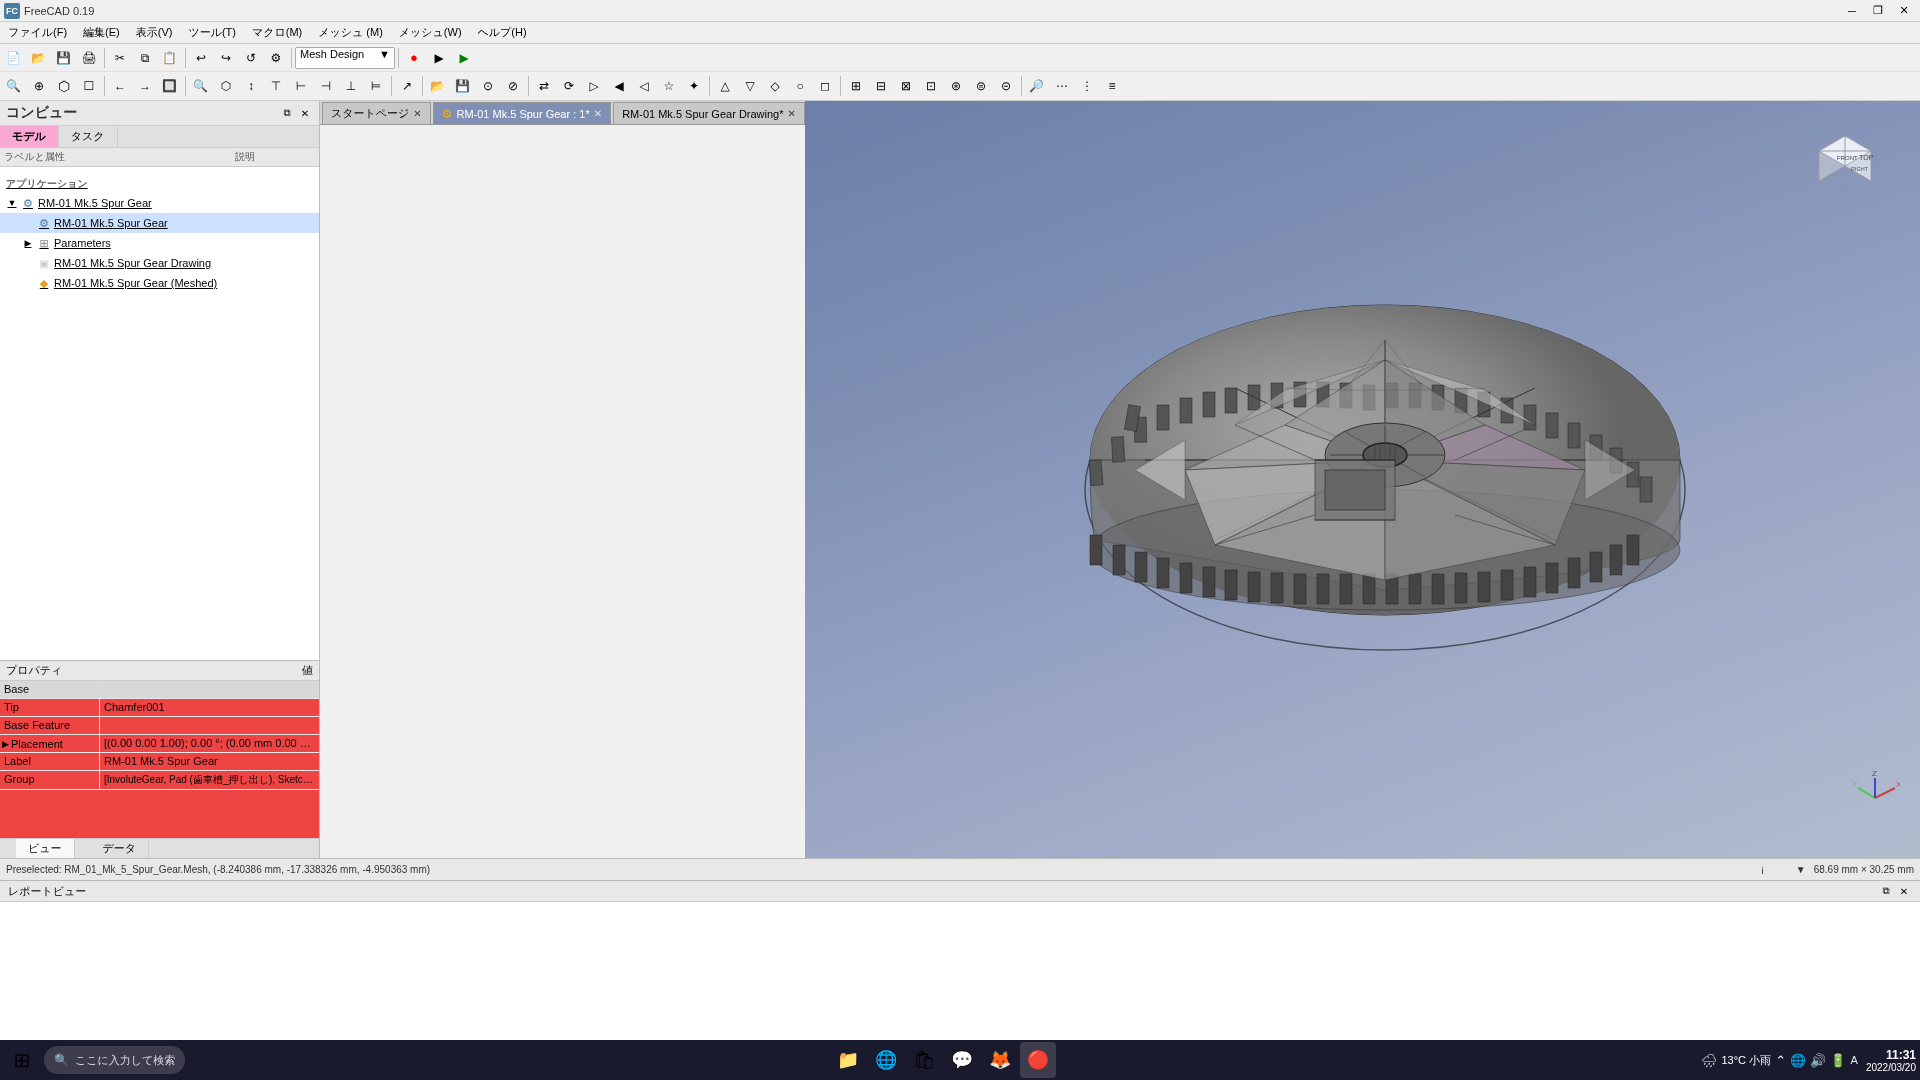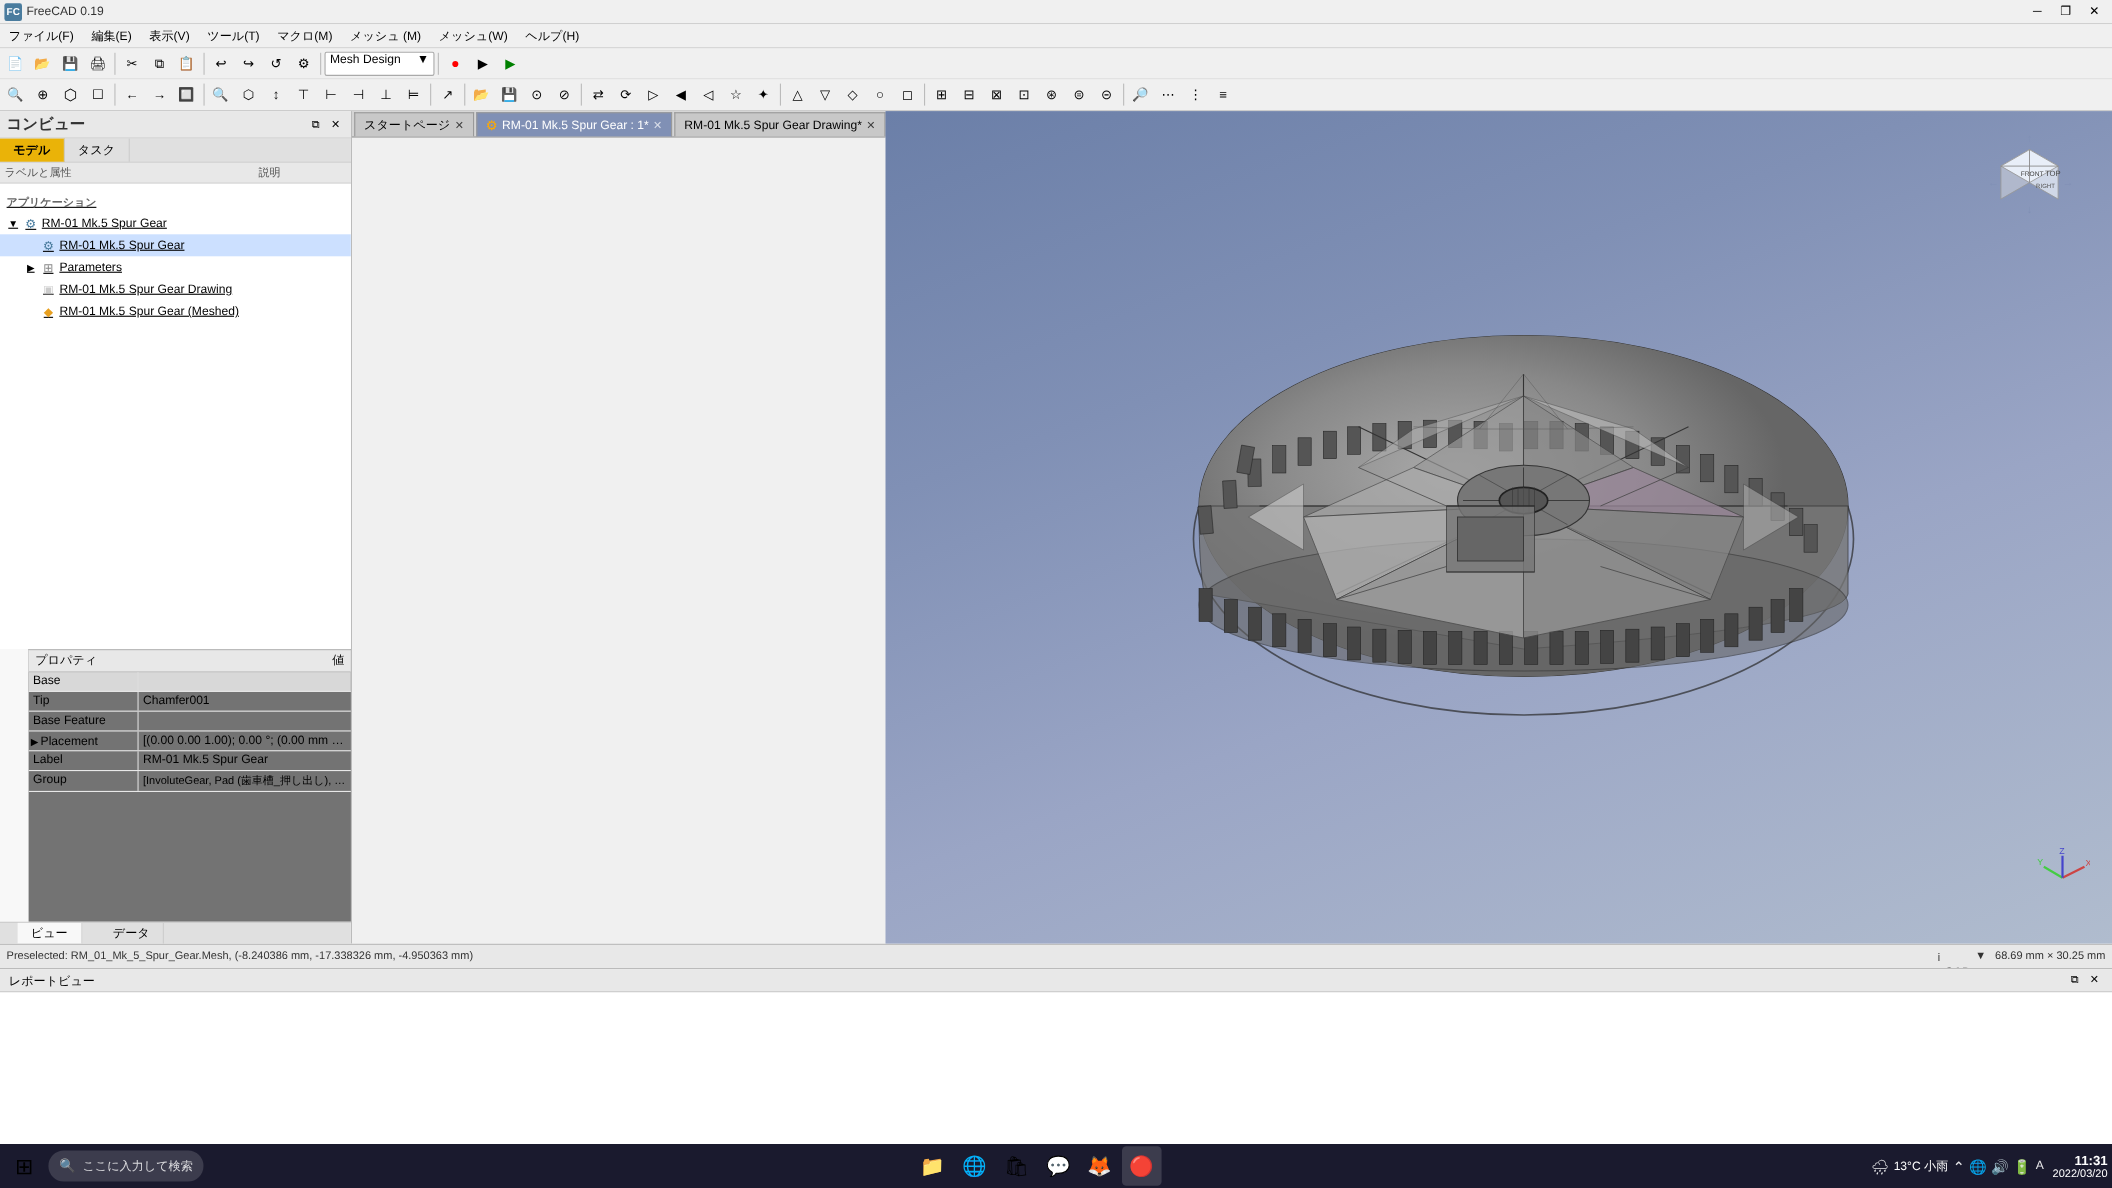"モデル" .tab.active { background: #eab308 -> #f9a8d4 }
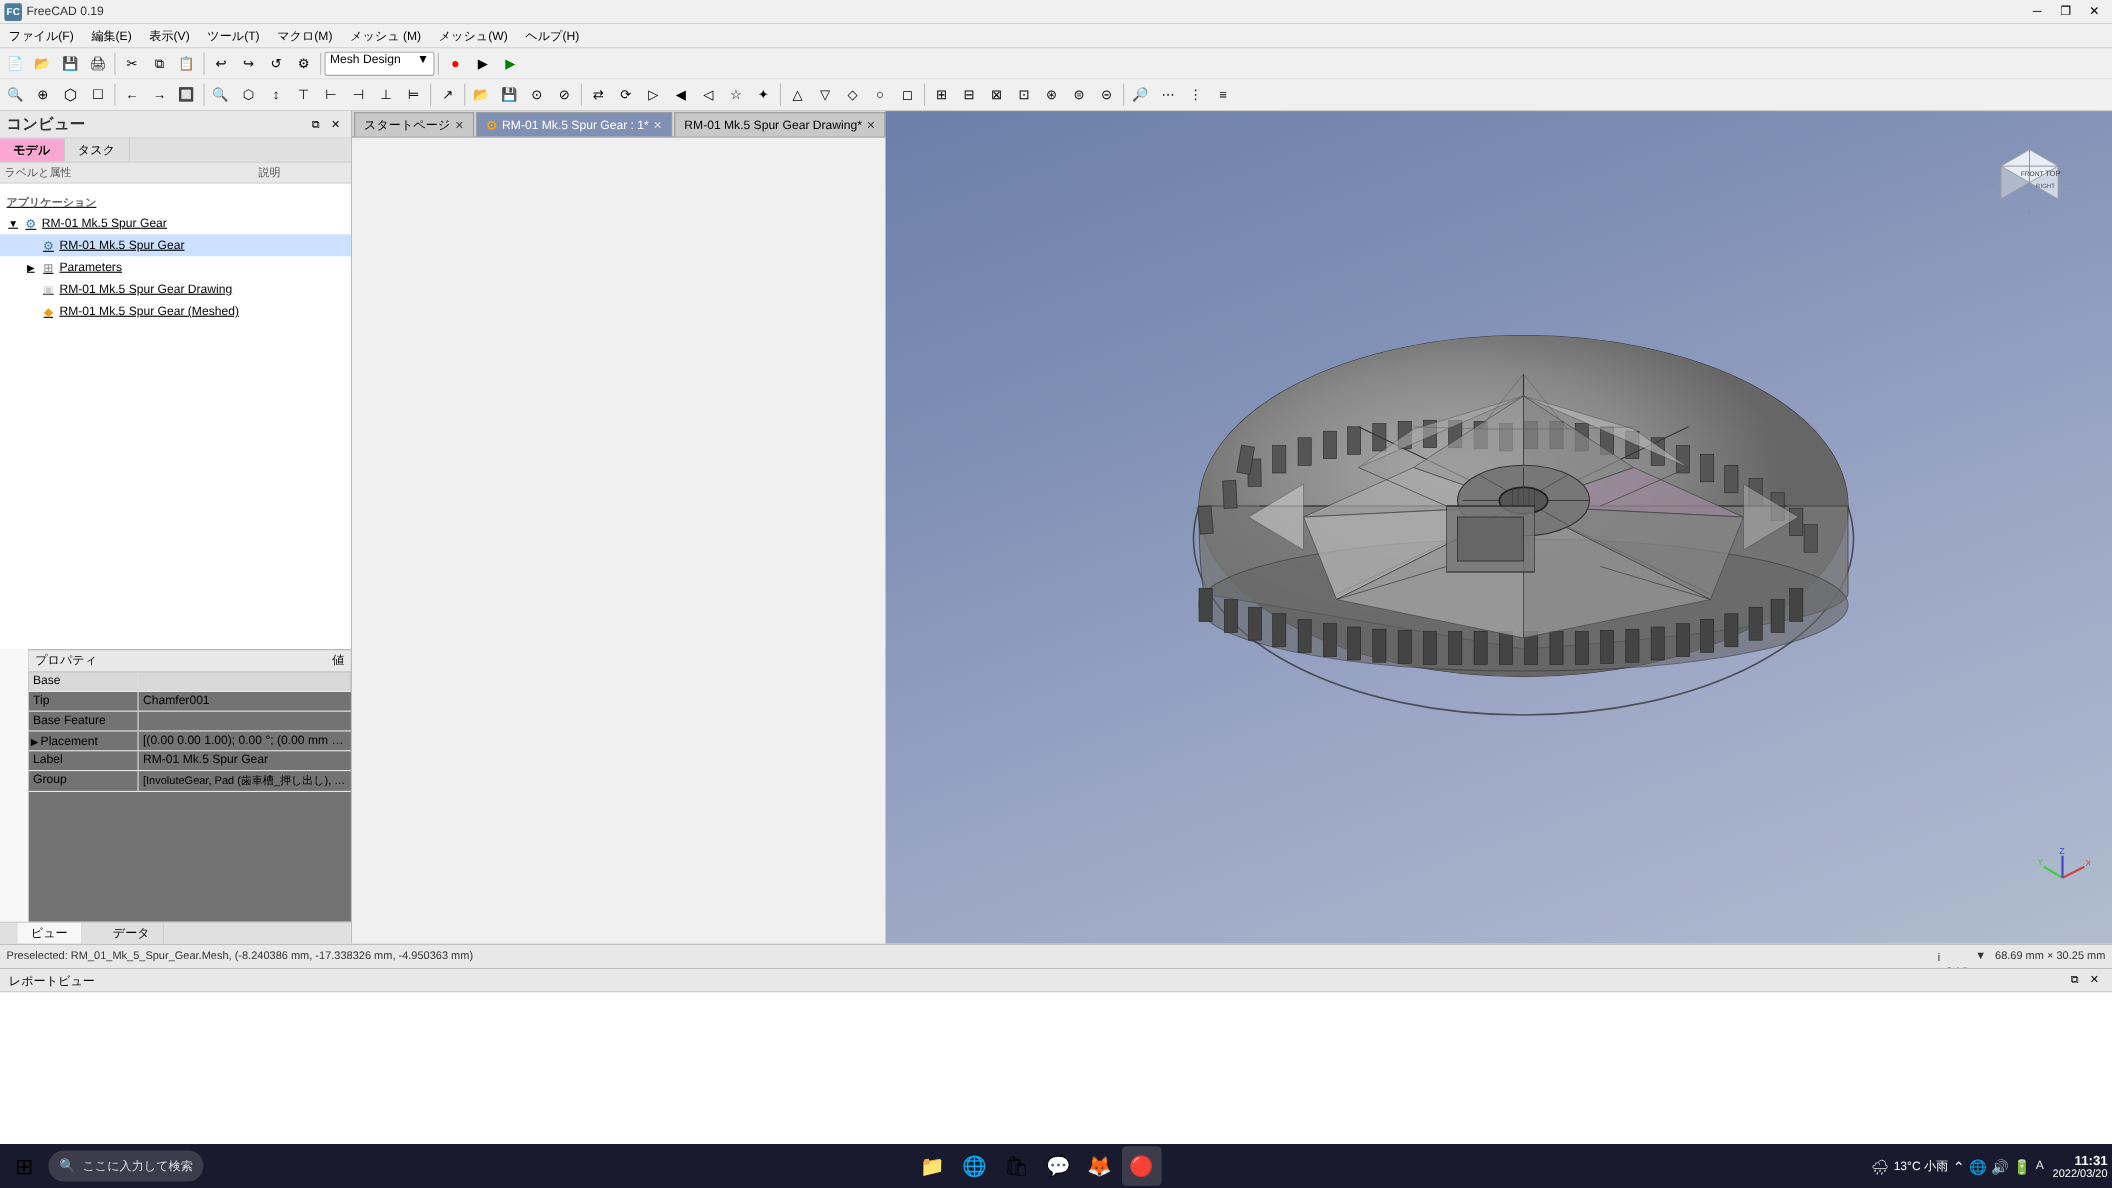"プロパティ" .prop-panel { background: #737373 -> #ef4444; height: 248px -> 178px; margin-left: 26px -> none }
